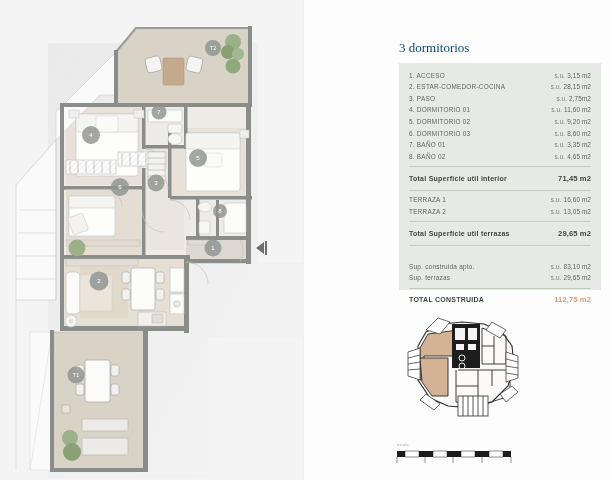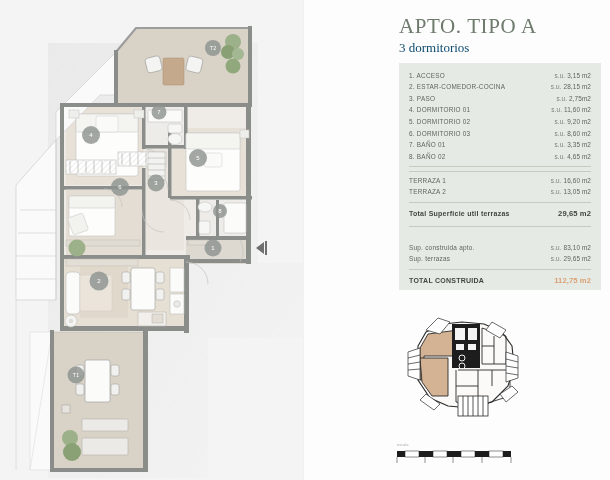"APTO. TIPO A" div.title { html: <div>APTO. TIPO A</div> -> none }
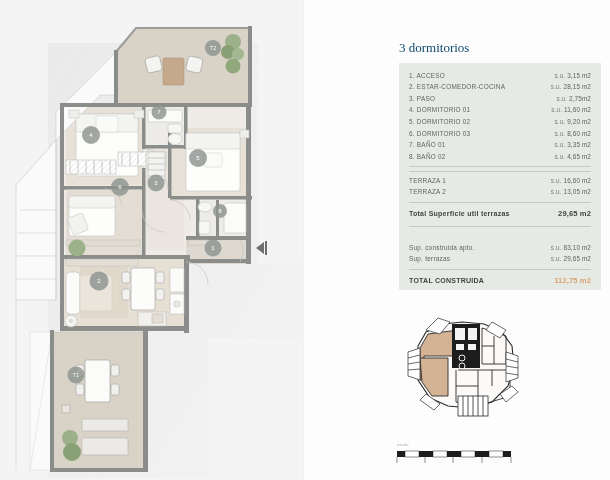"71,45 m2" div.row { html: none -> <div> <span>Total Superficie util interior</span> <span>71,45 m2</span> </div> }
